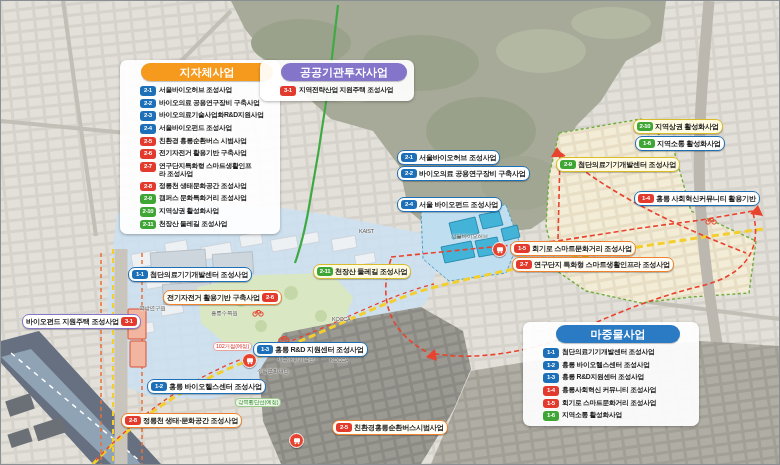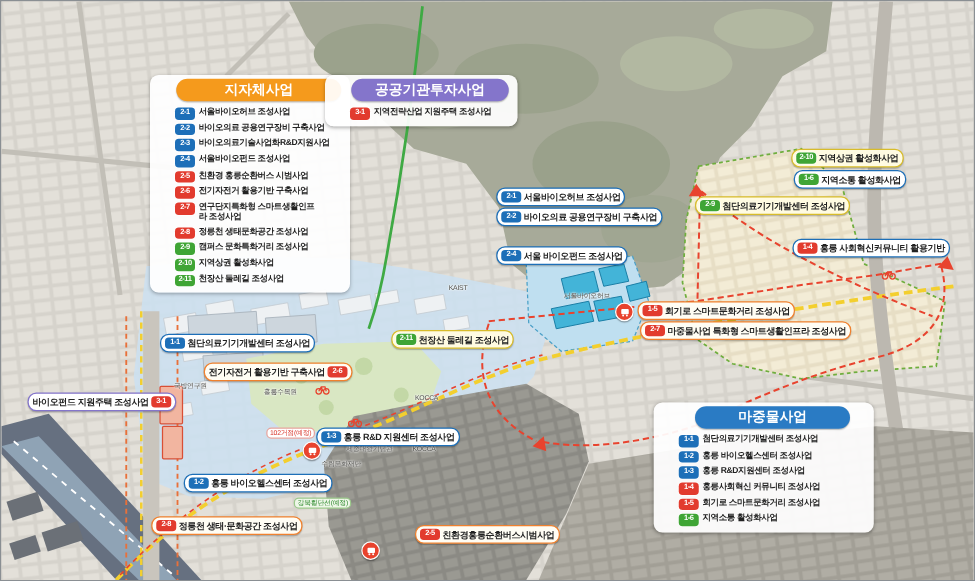"마중물사업 특화형 스마트생활인프라 조성사업" span { text: 마중물사업 -> 연구단지 }
